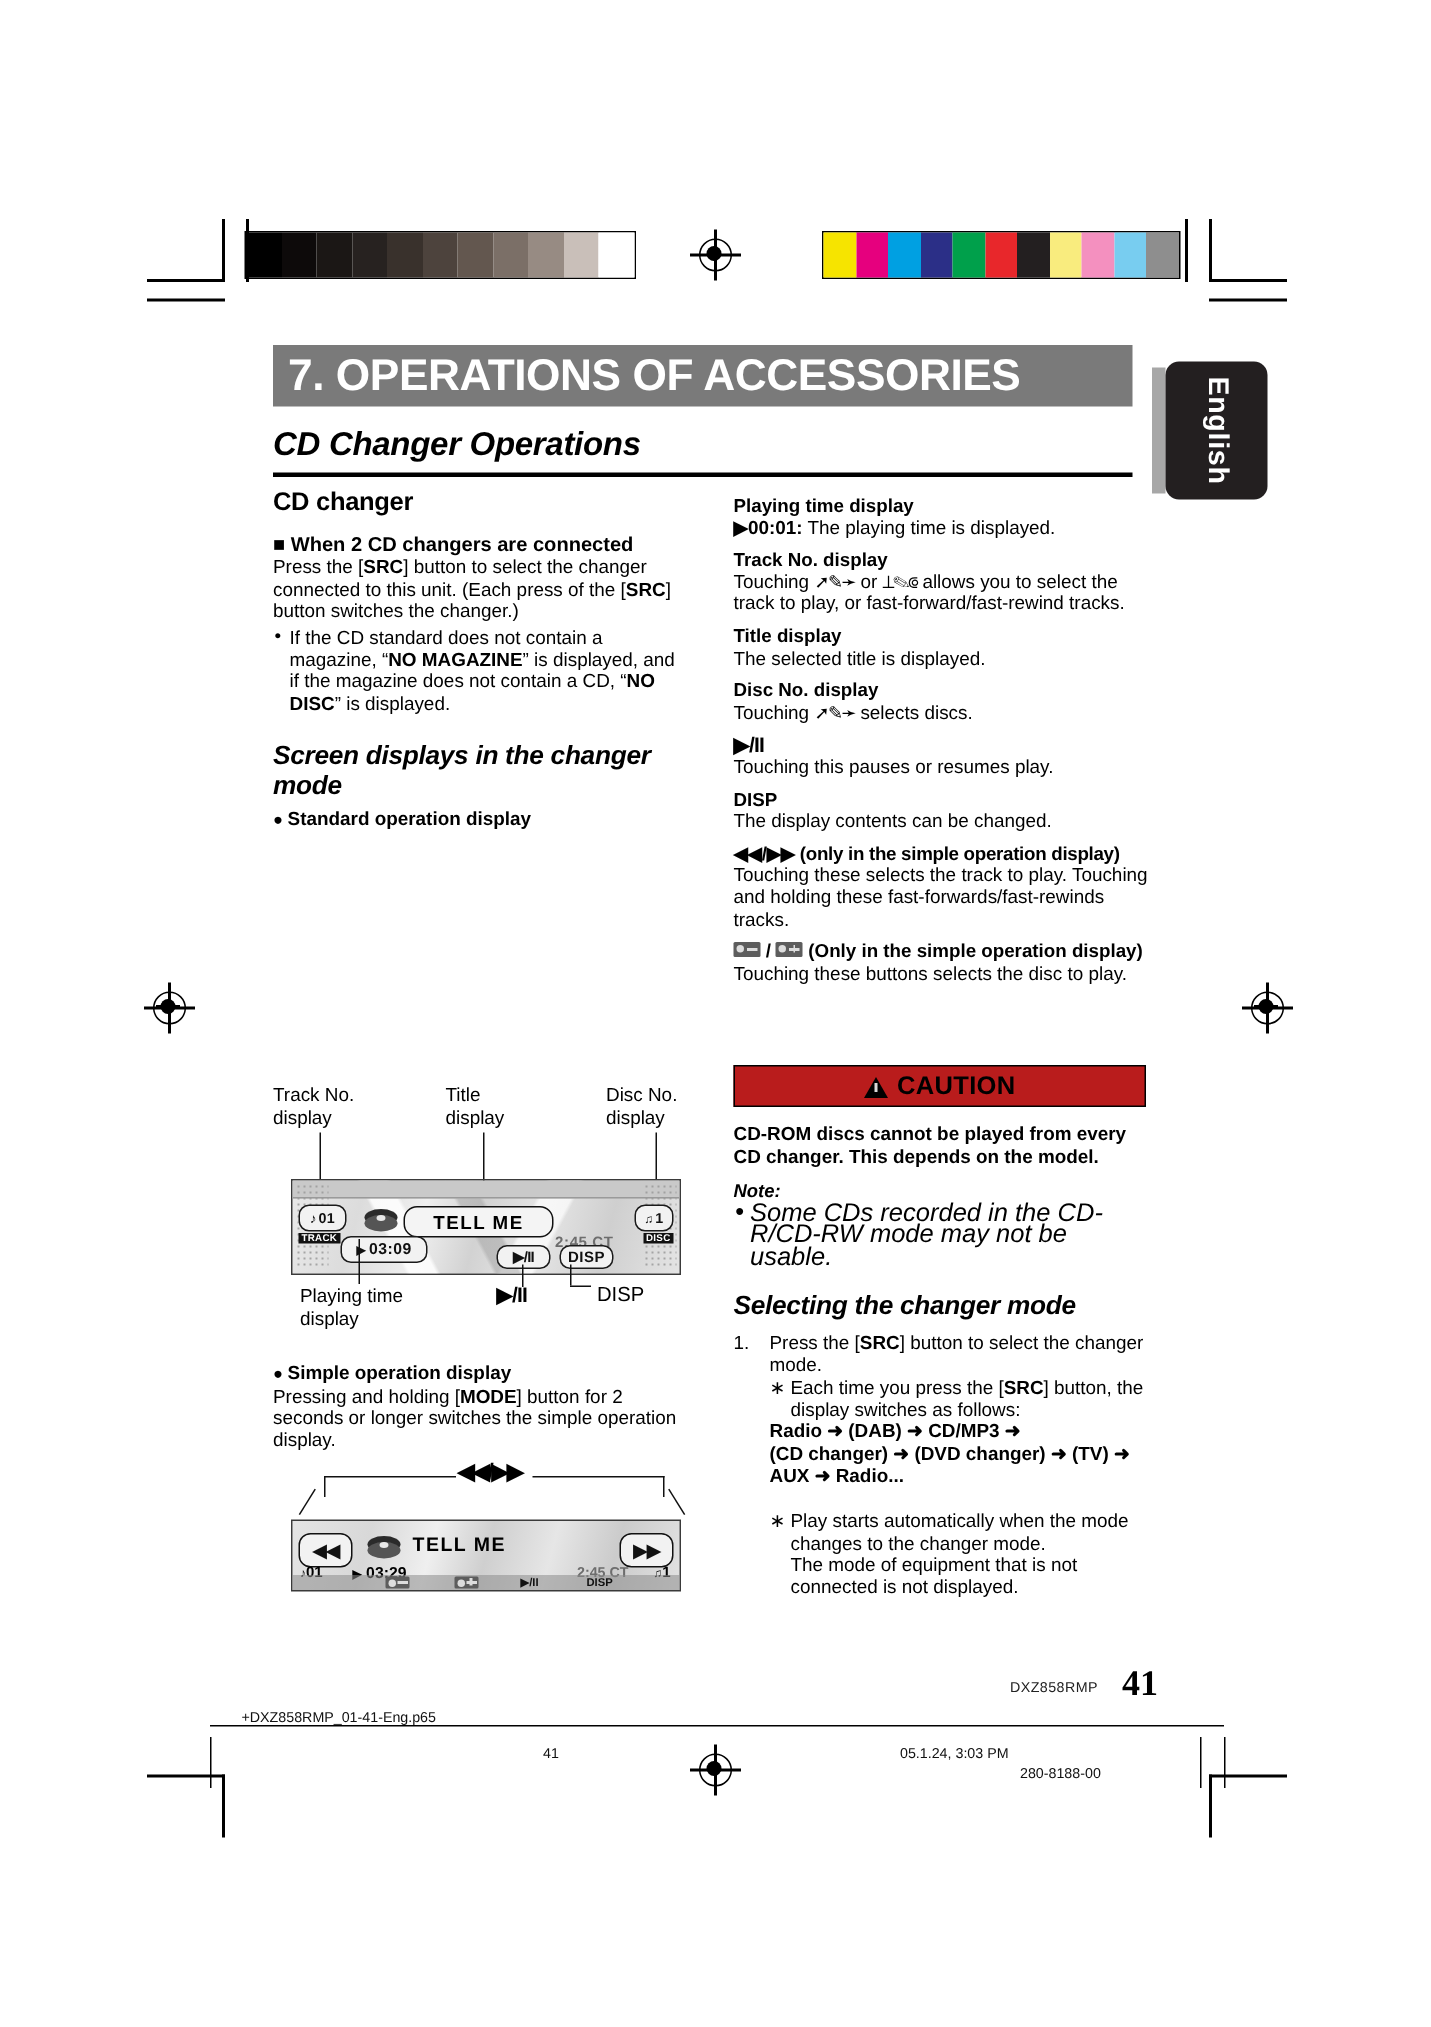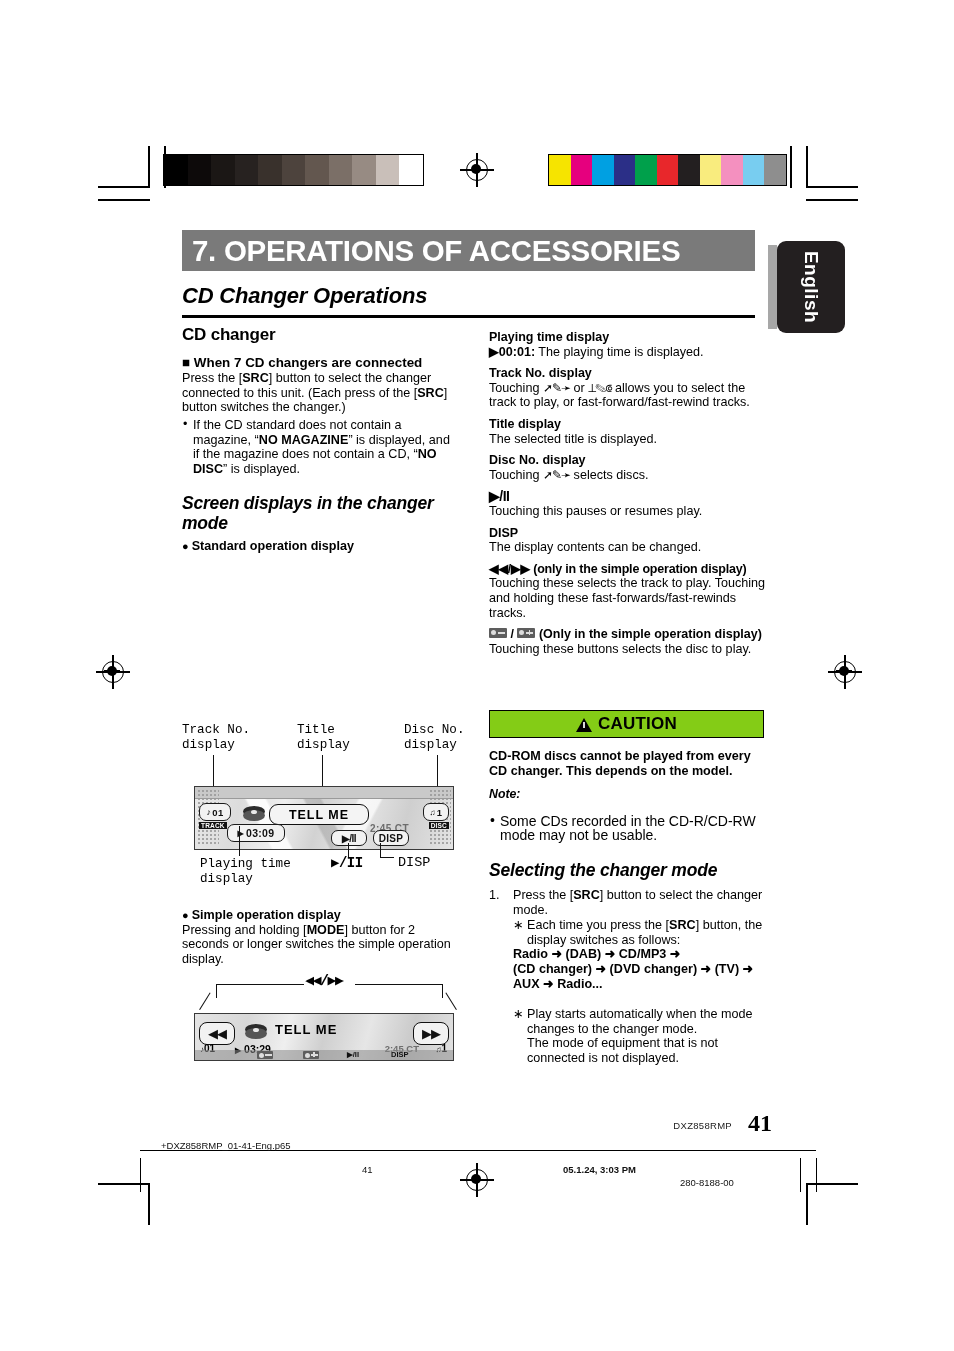"When 7 CD changers are" span { text: 7 -> 2 }
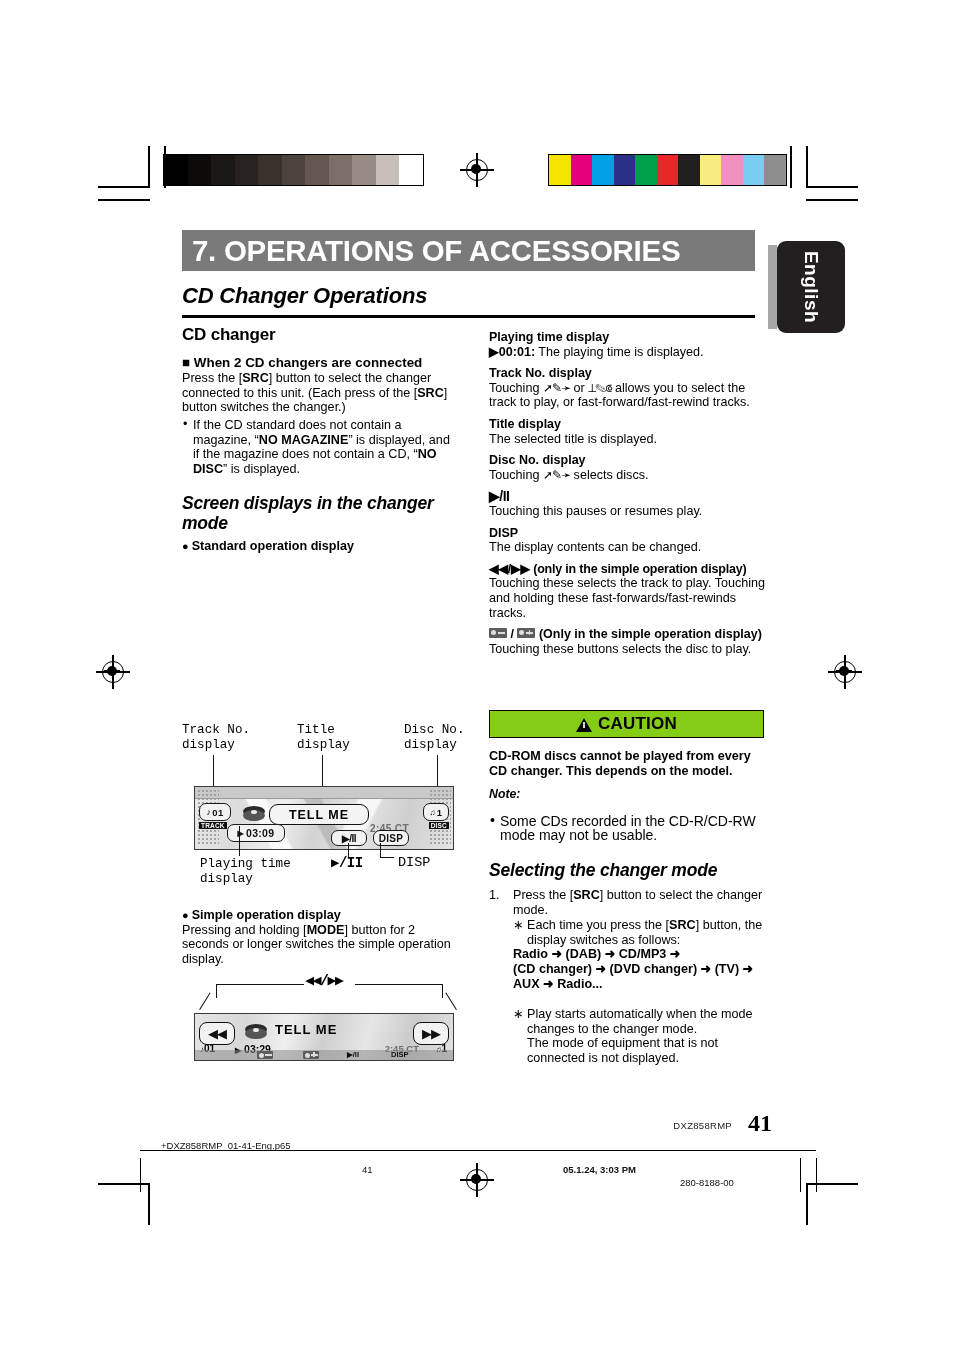"Track No." .cap { font-family: Liberation Mono, monospace -> none }
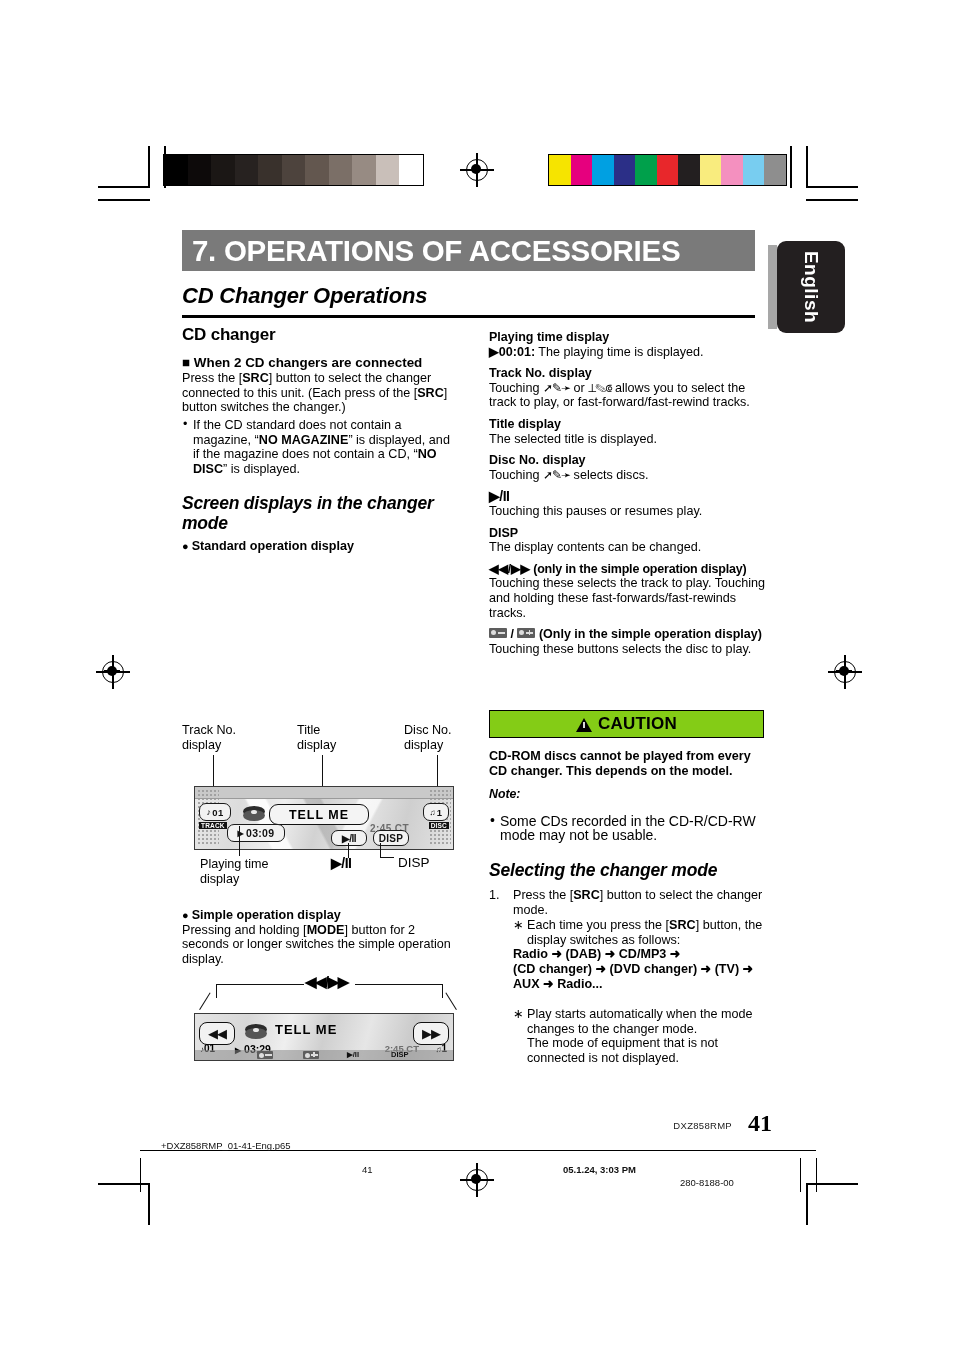"CAUTION" .caution .hd { background: #84cc16 -> #b91c1c }
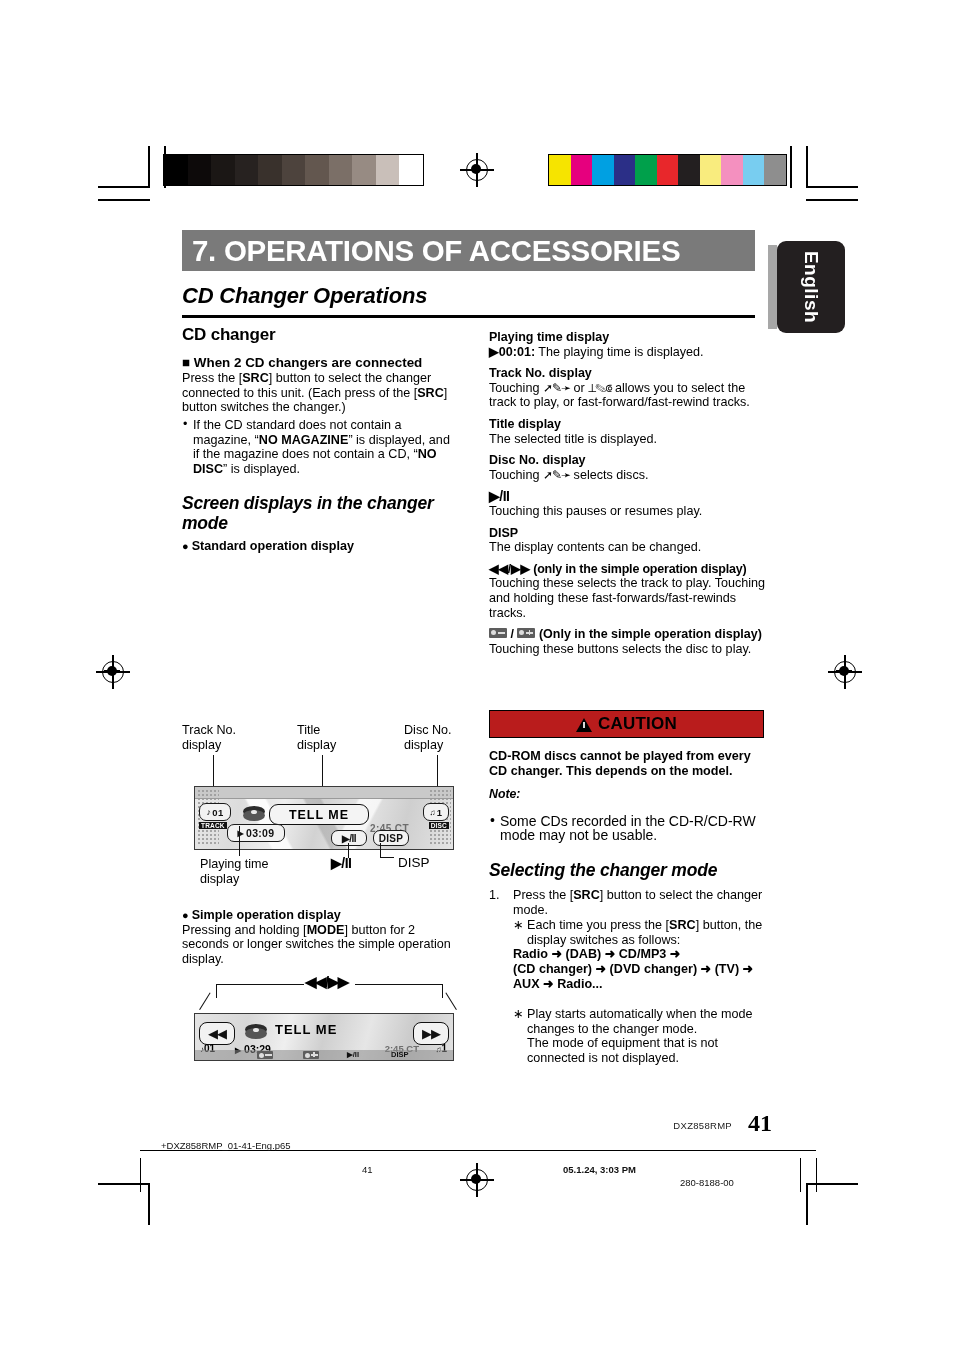"Some CDs recorded in the" ul.bul { font-size: 14px -> 17px; font-style: none -> italic; margin-top: 13px -> 1px }
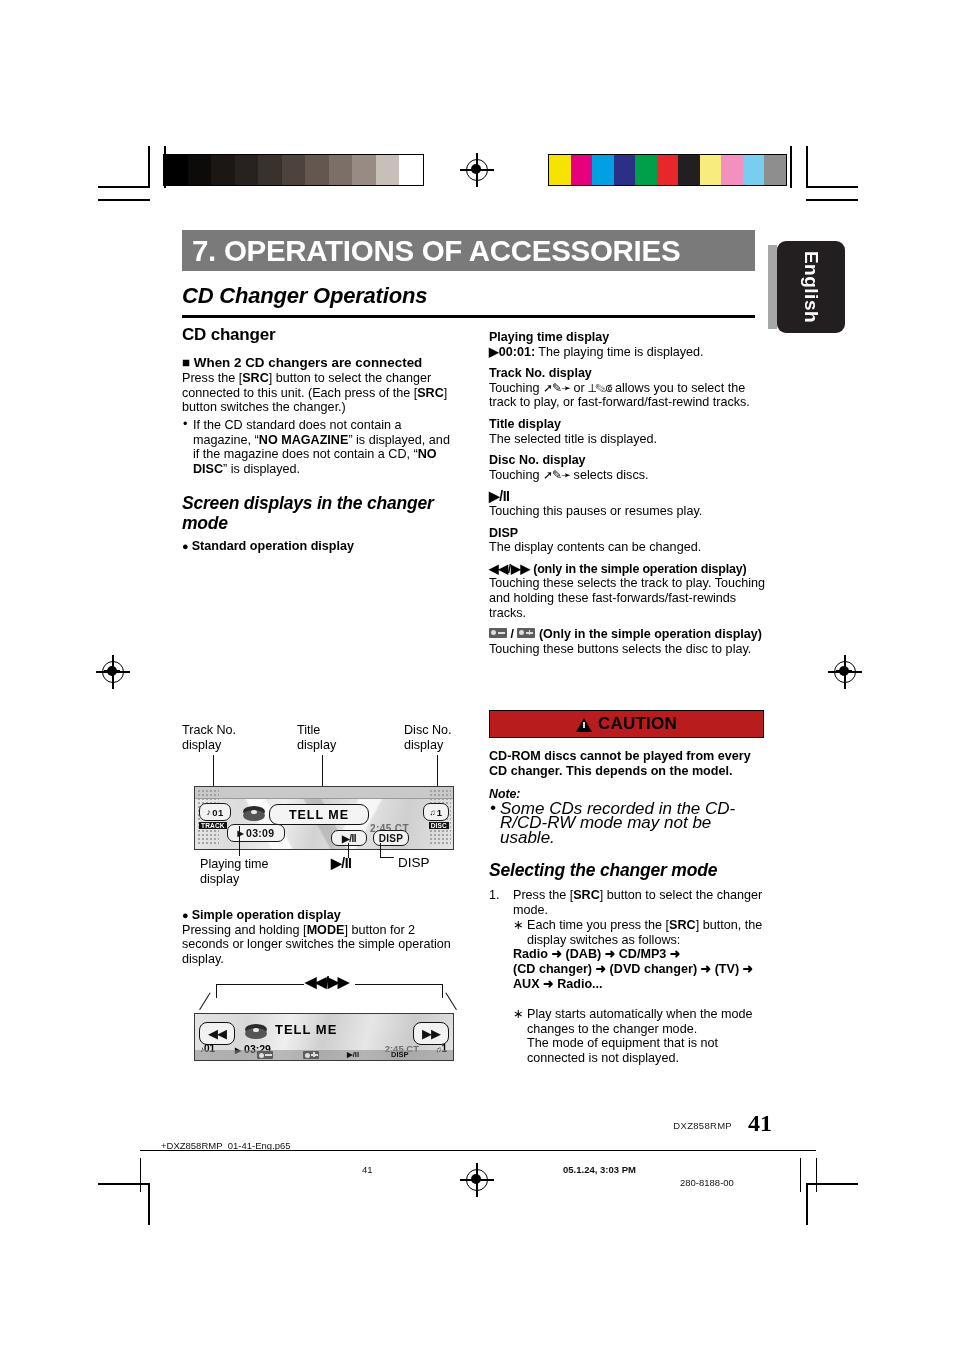"05.1.24, 3:03 PM" div.ft { font-weight: bold -> none; left: 563px -> 600px }
